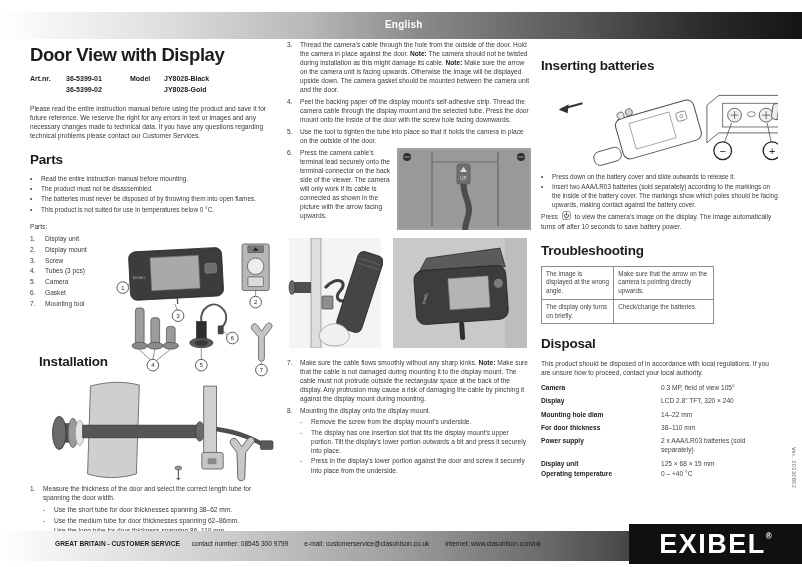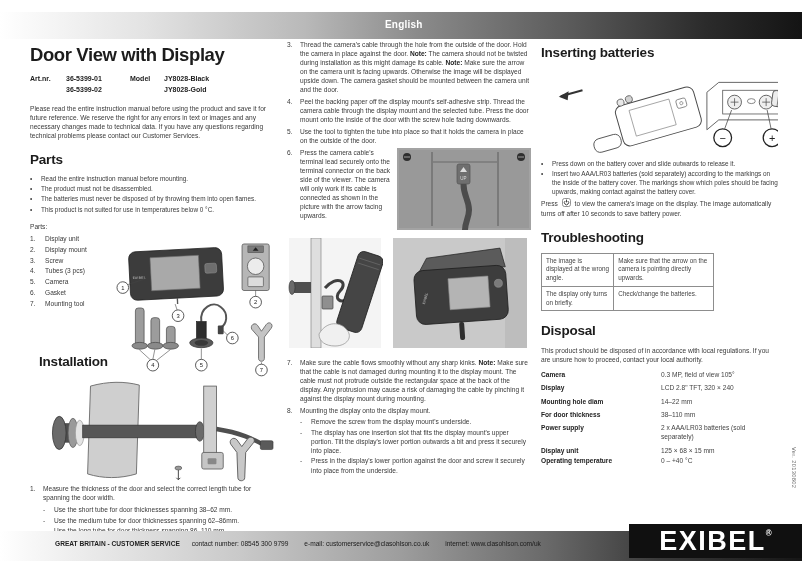"Inserting batteries" h2 { margin-top: 4px -> 17px }
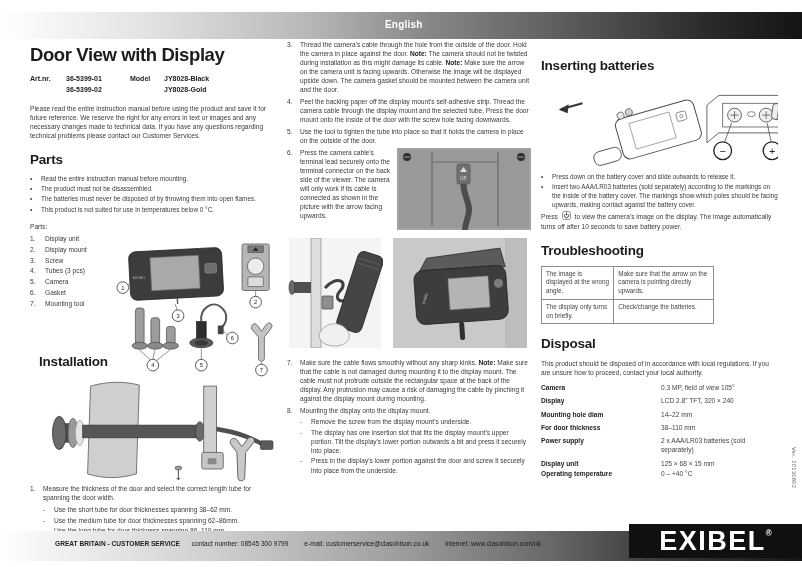"EXIBEL®" .brandblock { height: 34px -> 40px }
